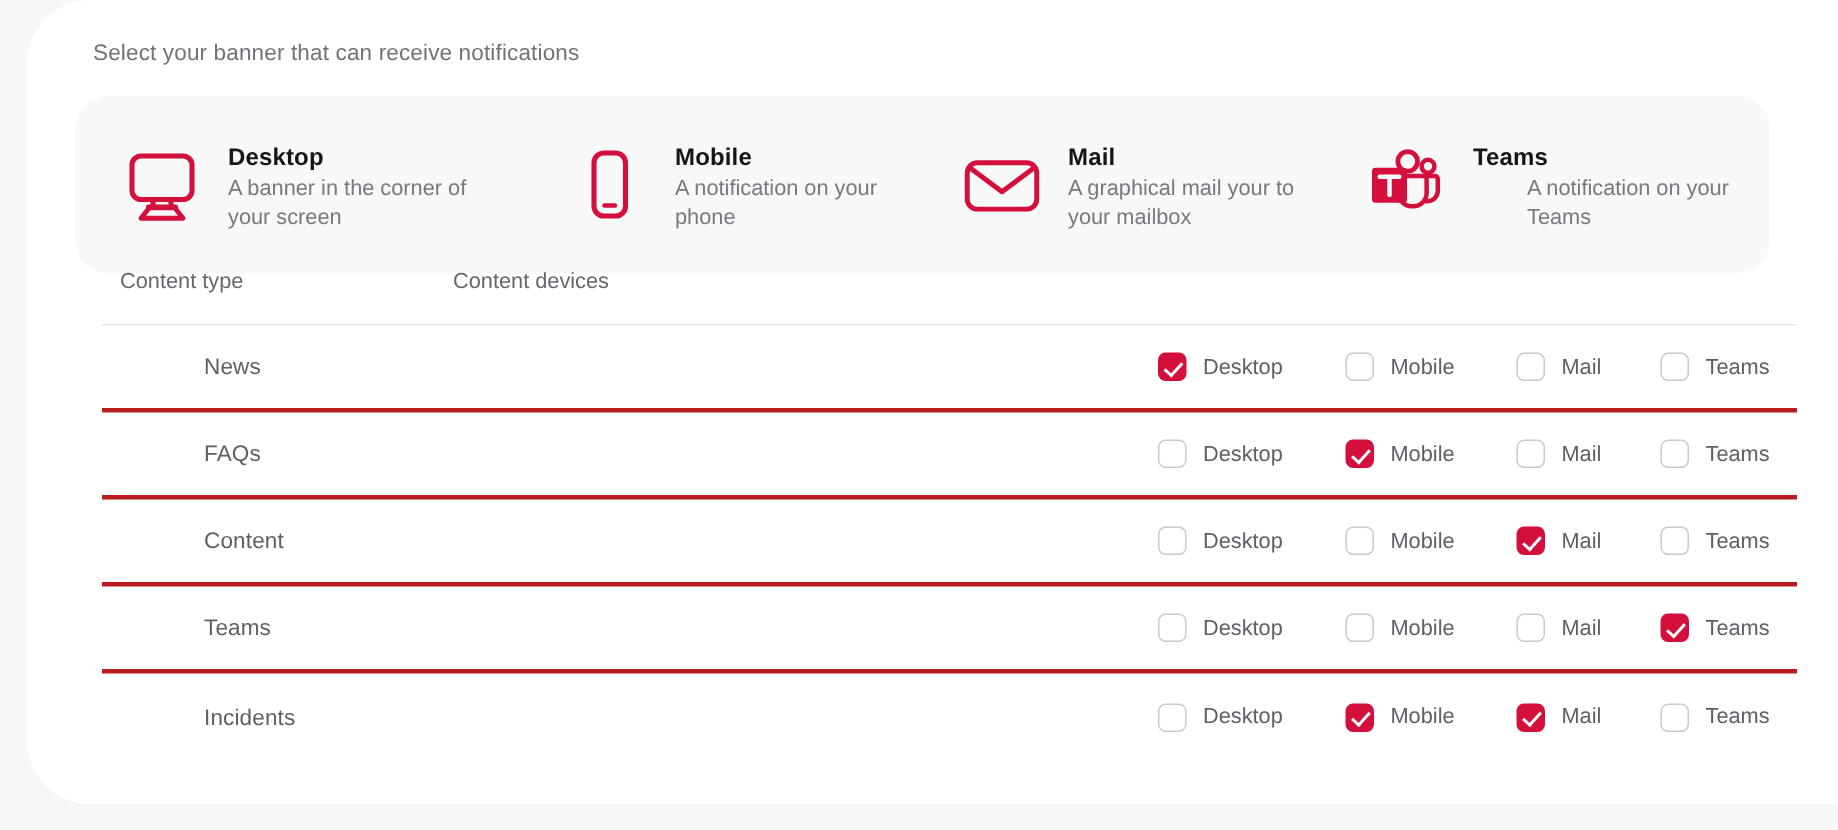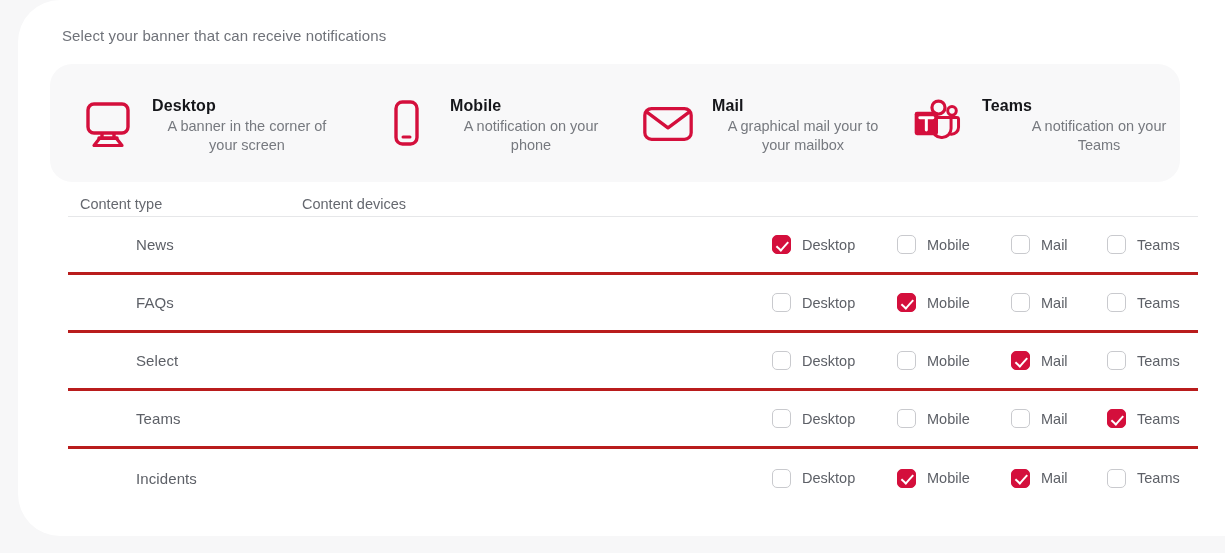"A banner in the corner" .device-desc { text-align: center -> none }
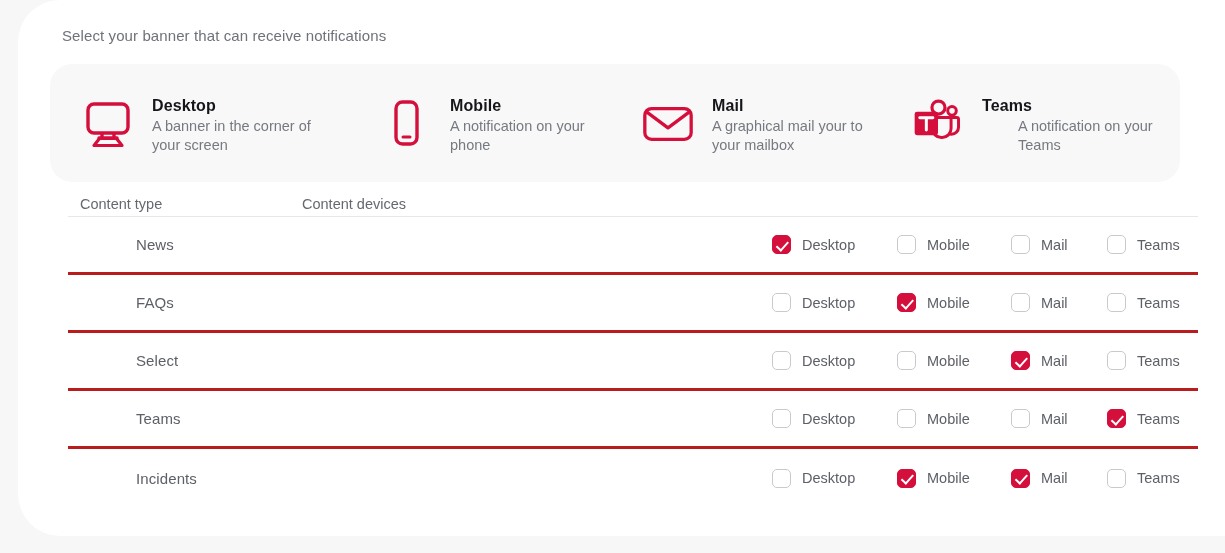"Content type" .table-head { top: 196px -> 180px }
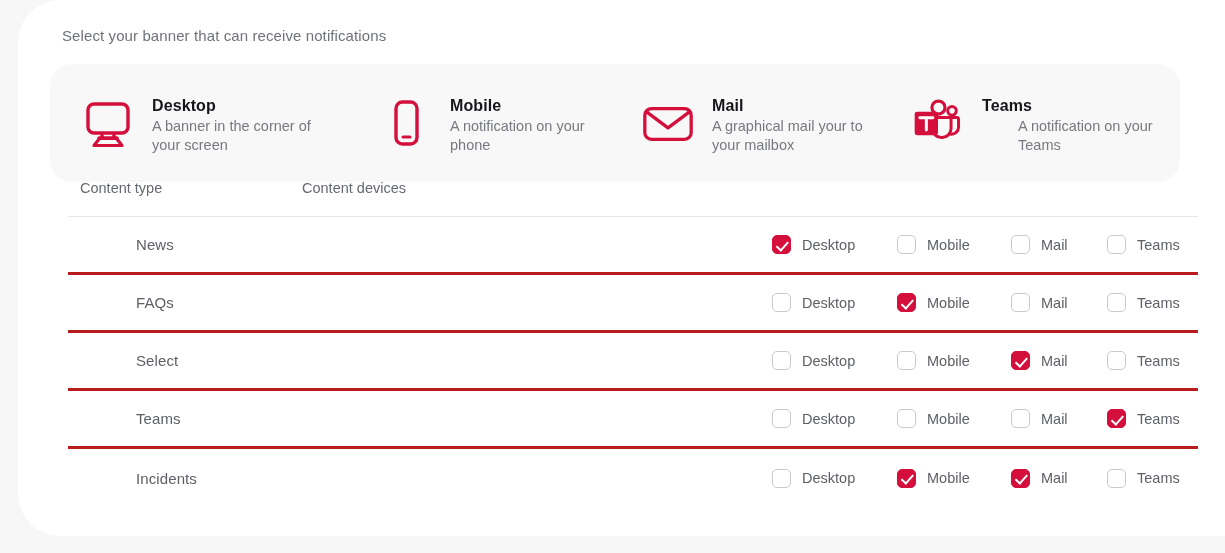"Select" div.row-label { text: Select -> Content }
